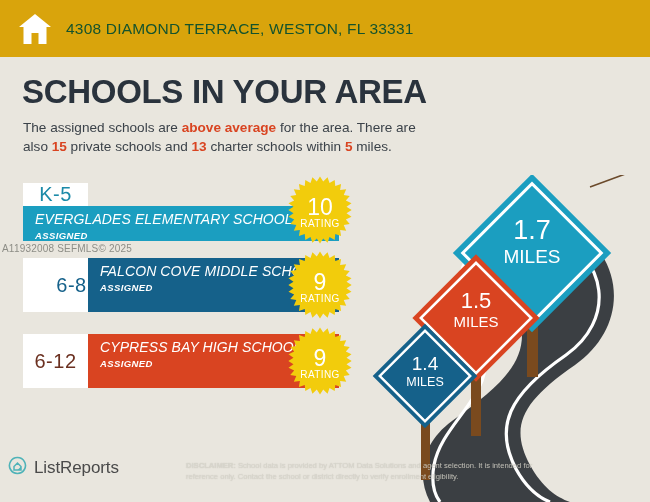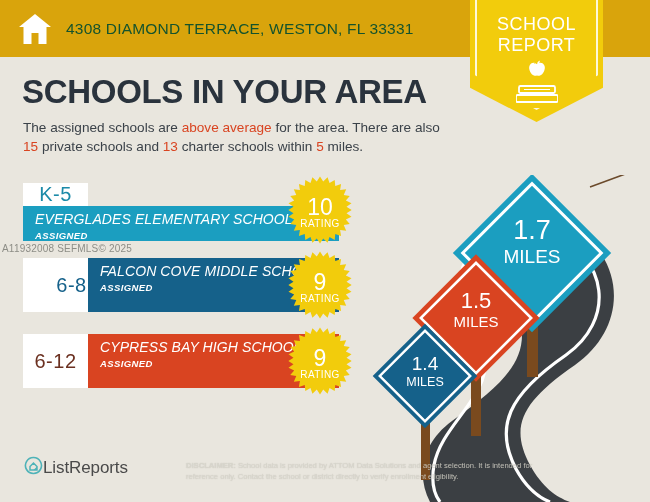"SCHOOL" div.pennant { html: <div> <div></div> <div> <div>SCHOOL</div> <div>REPORT</div> </div> <div> <span> <svg> <path></path> <path></path> <path></path> </svg> </span> <span> <svg> <rect></rect> <rect></rect> <line></line> </svg> </span> </div> </div> -> none }
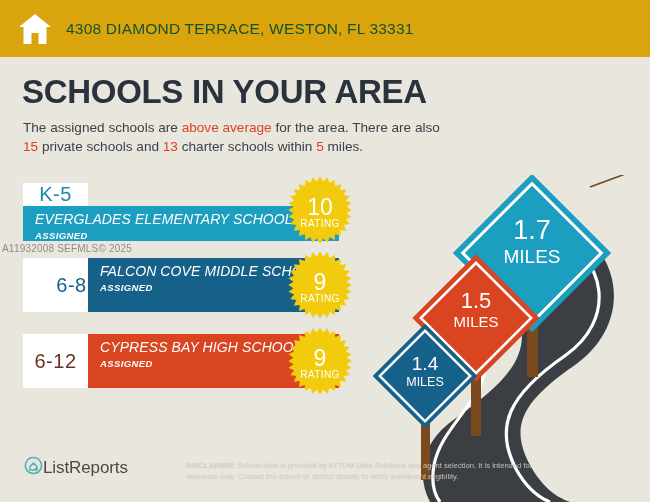"above average" .hl { font-weight: normal -> bold }
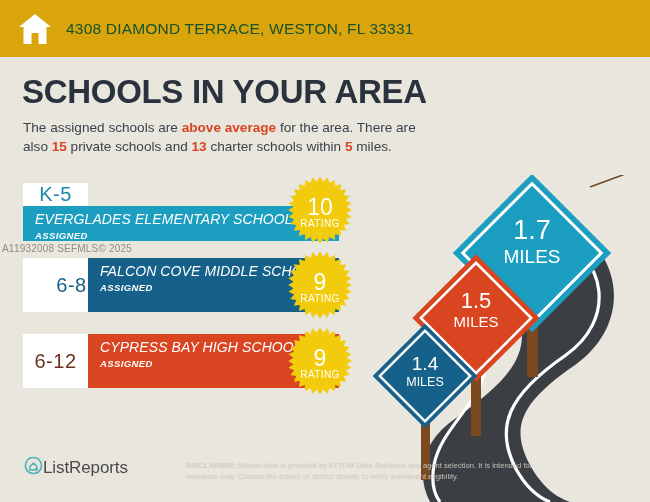"ListReports" .footer-logo { gap: 0 -> 7px; left: 24px -> 8px }
